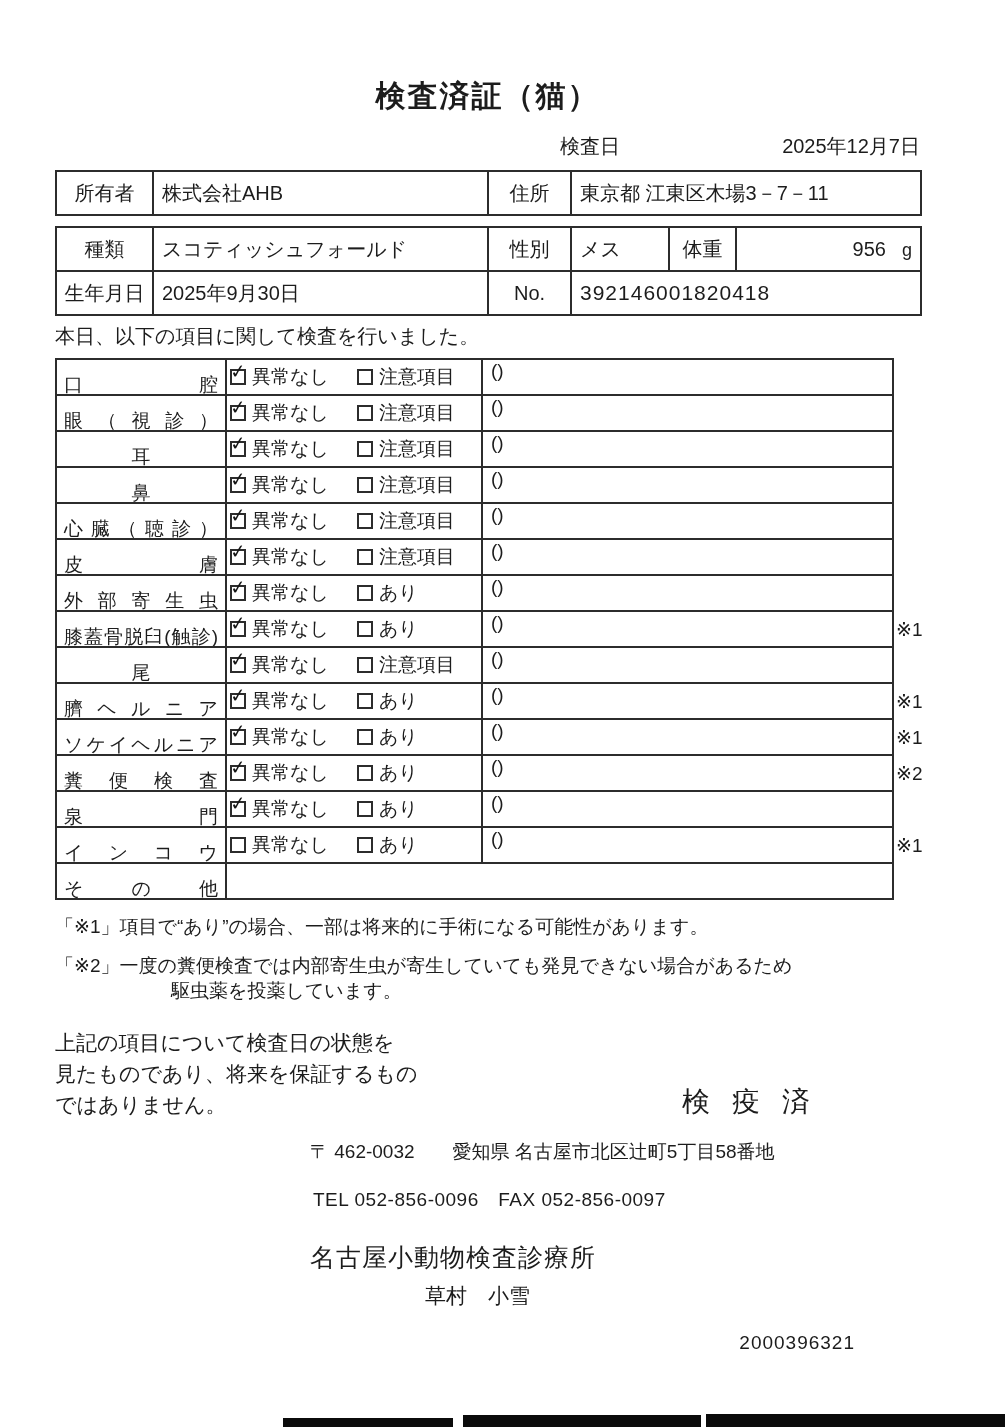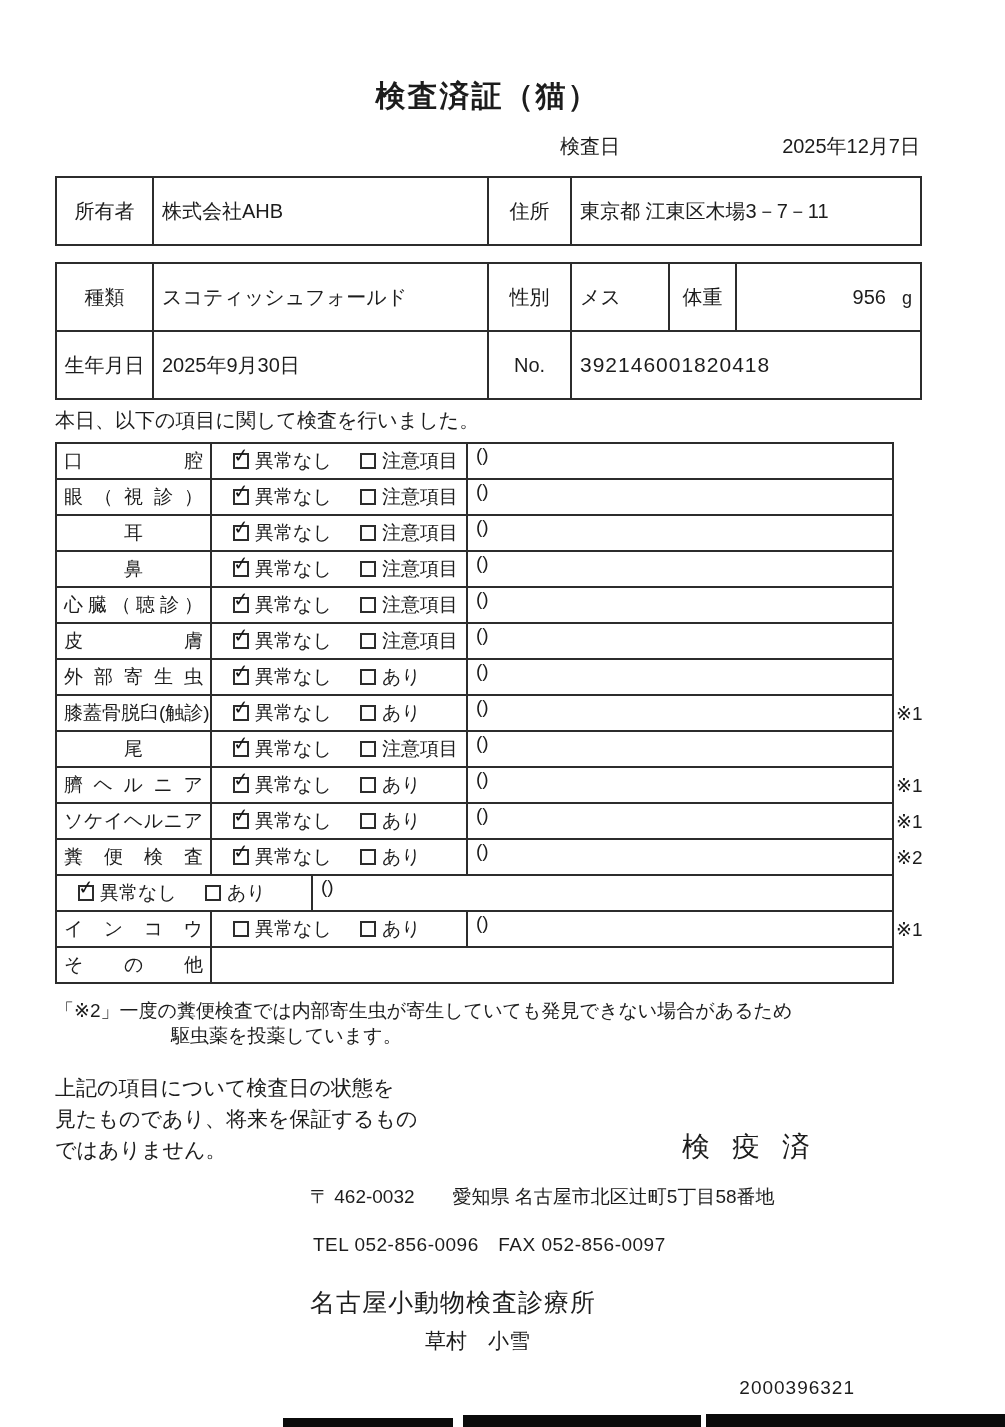"所有者" table.info { margin-top: 16px -> 10px }
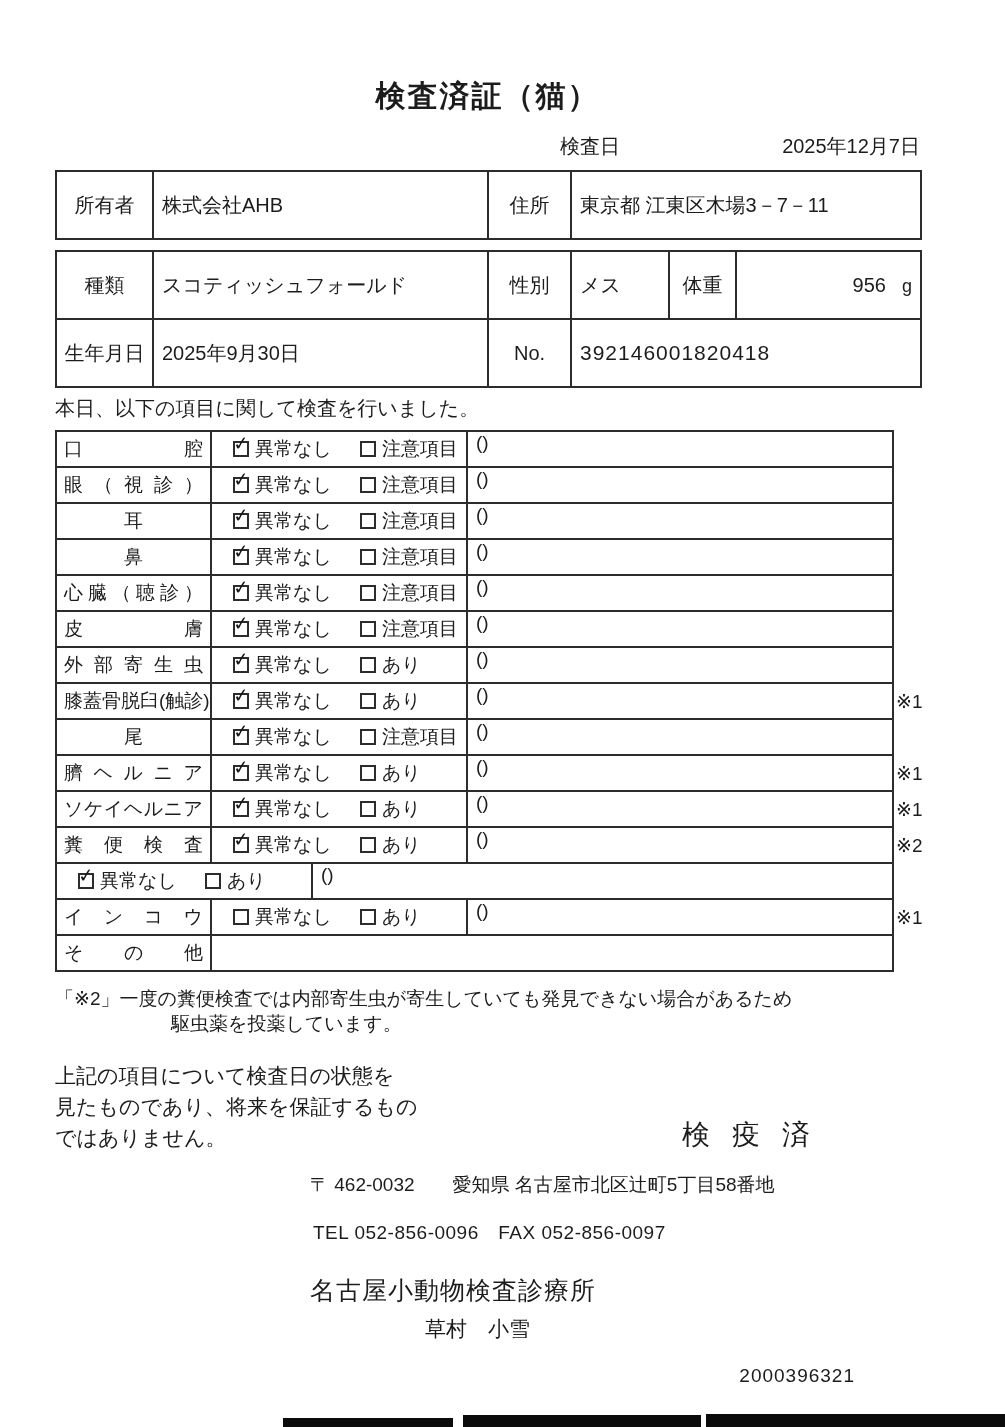"株式会社AHB" table.info td { padding: 16px 8px -> 4px 8px }
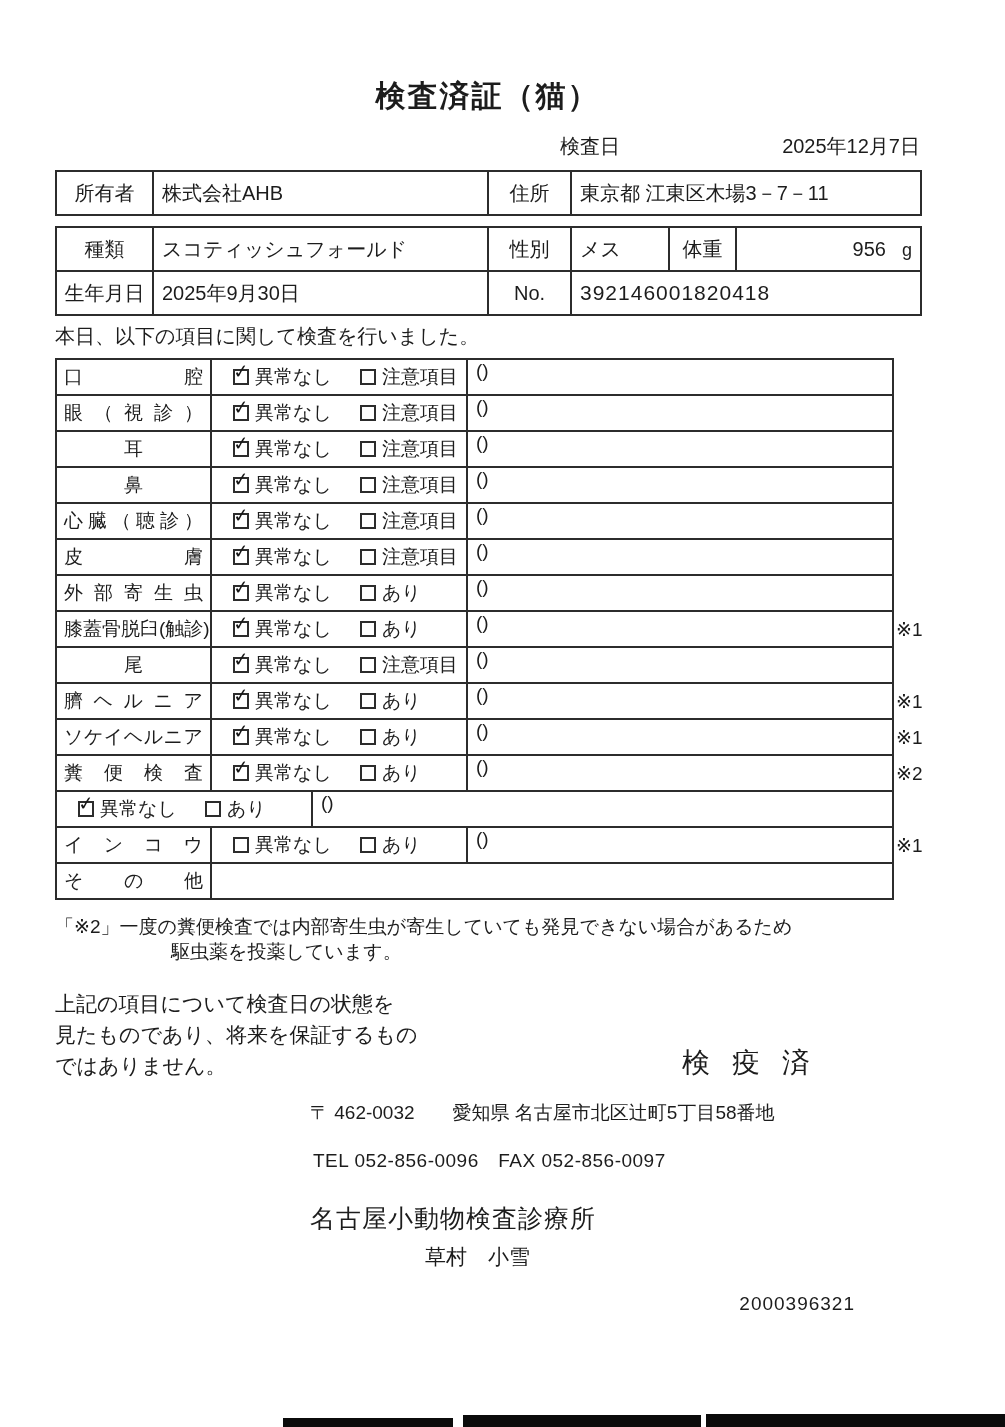"口腔" .exam-row .label { padding: 0 7px -> 8px 7px; width: 155px -> 170px }
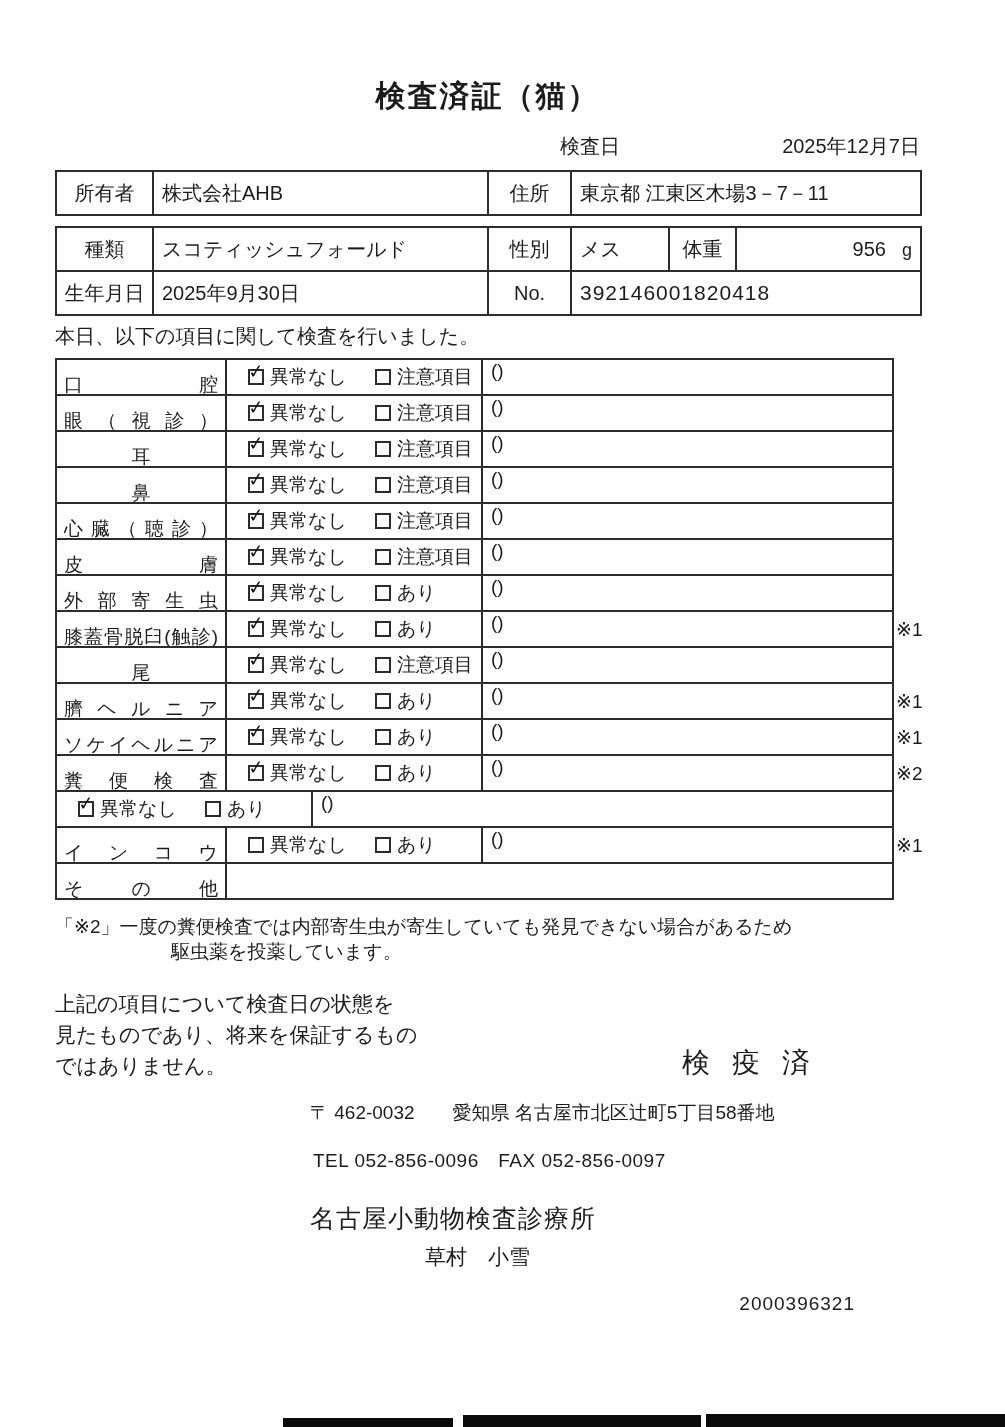"異常なし" .exam-row .checks { padding-left: 21px -> 3px }
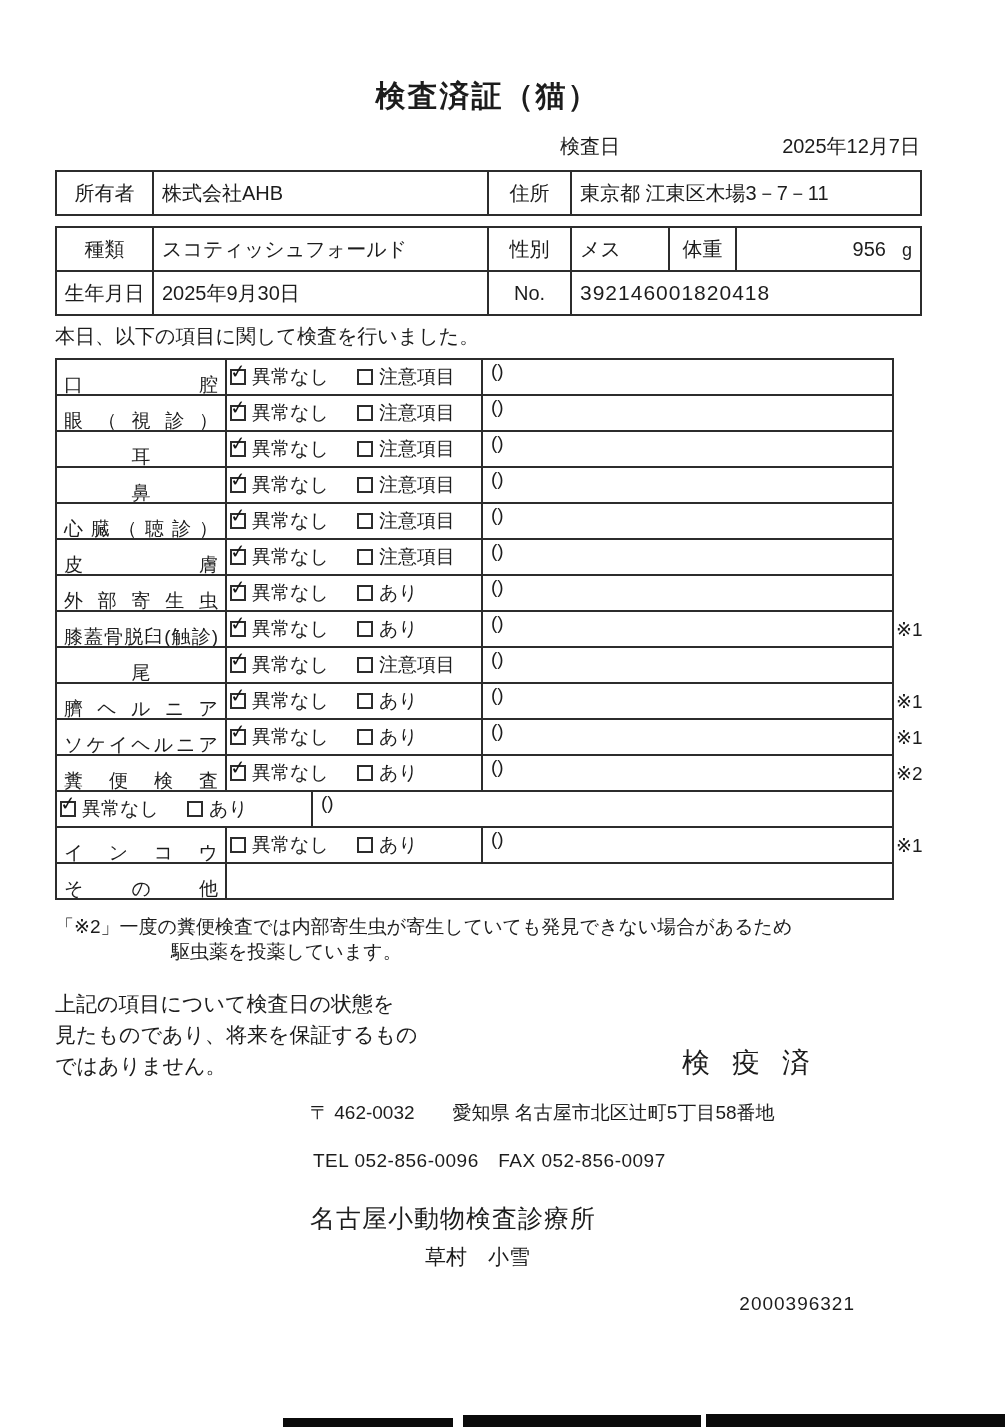"泉門" div.cell { html: none -> <div>泉門</div> }
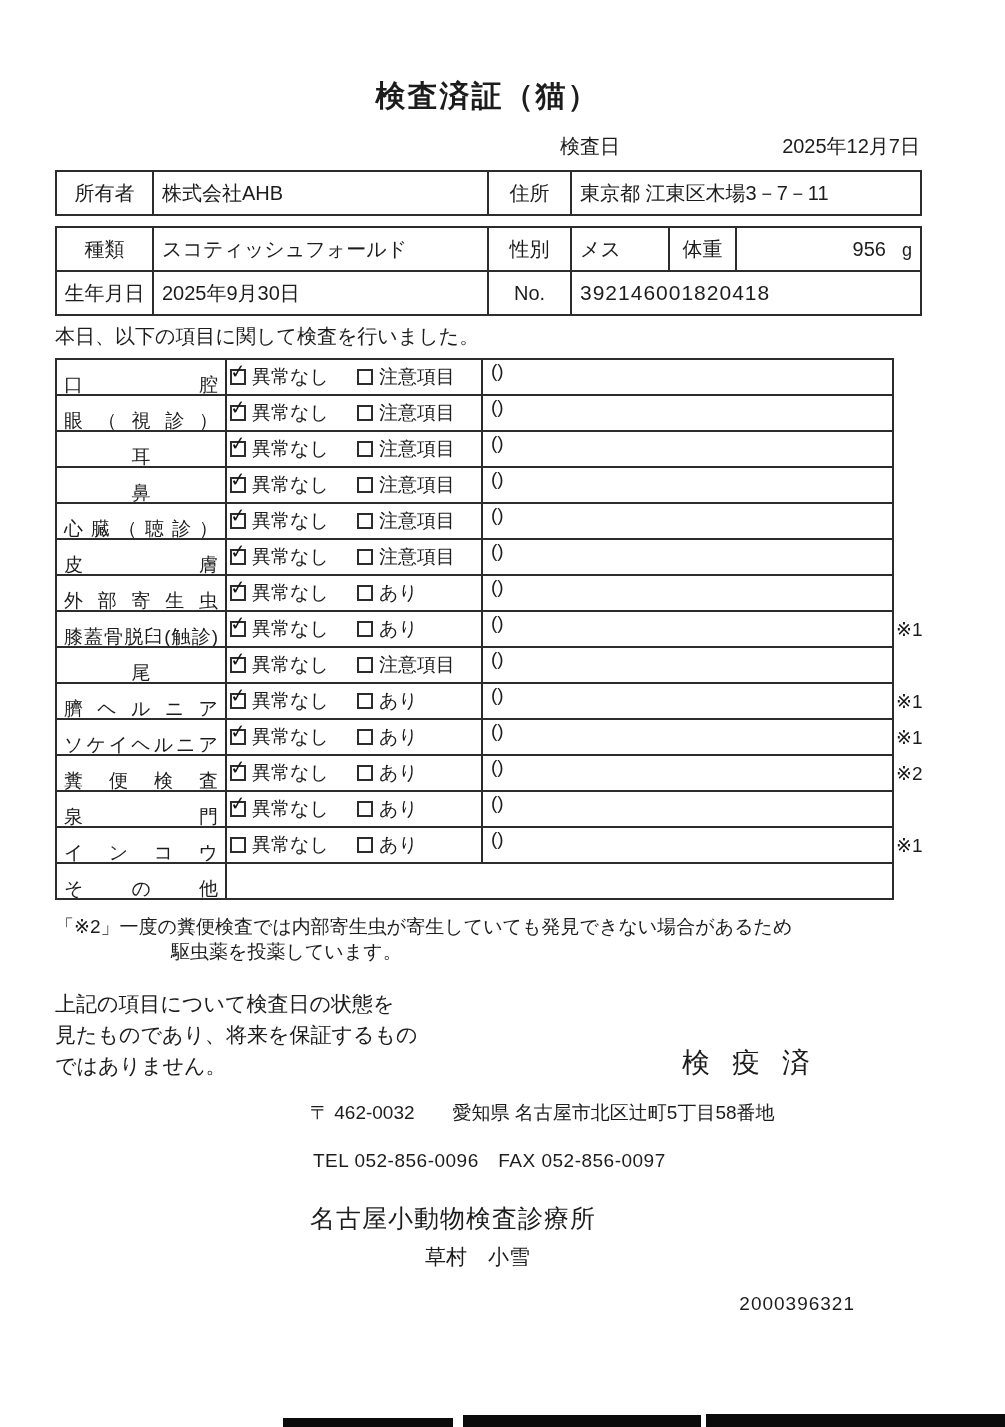"「※1」項目で“あり”の場合、一部は将来的に手術になる可能性があります。" p.footnote { html: none -> <p>「※1」項目で“あり”の場合、一部は将来的に手術になる可能性があります。</p> }
